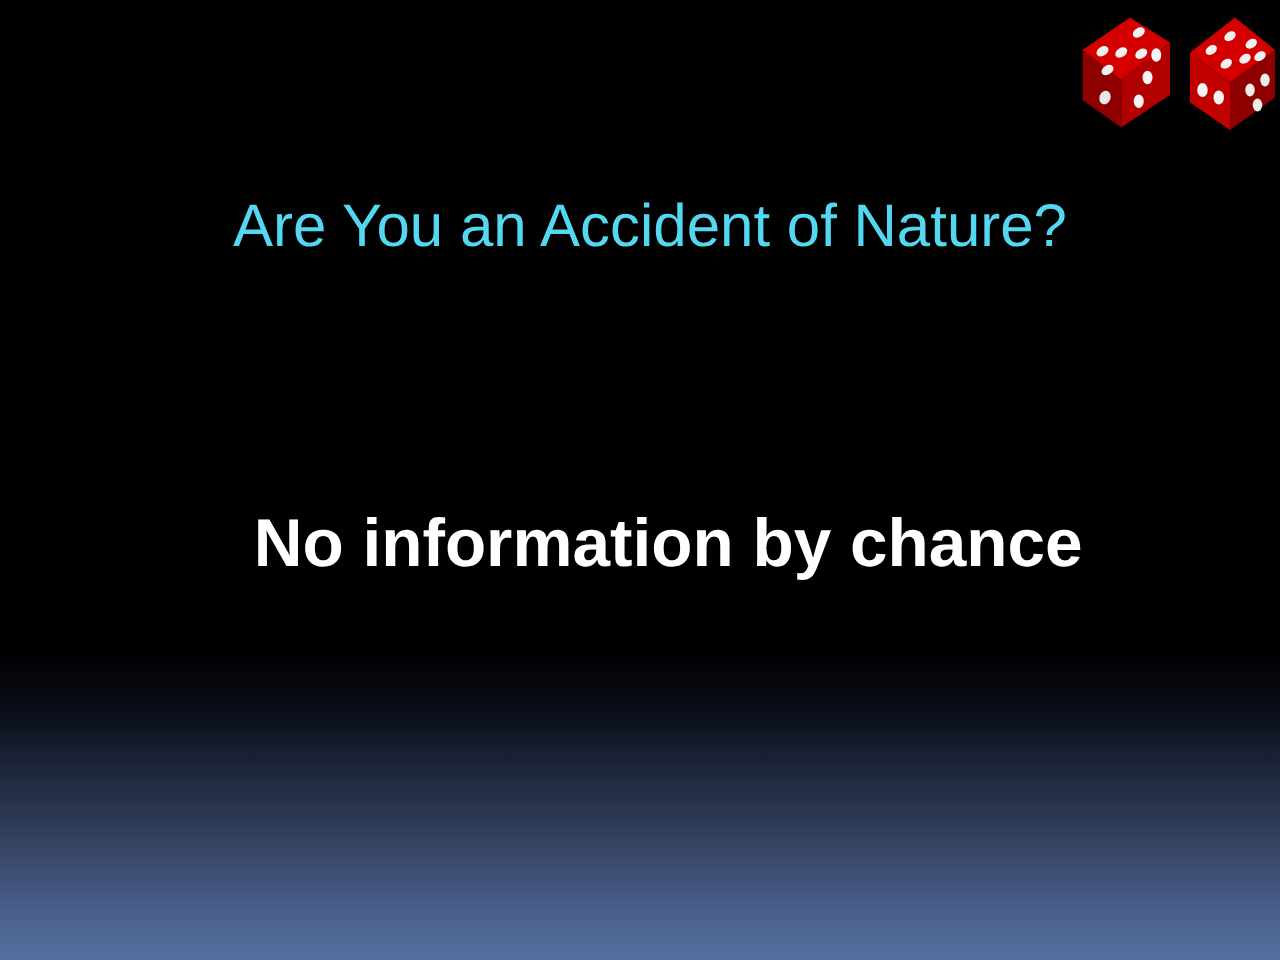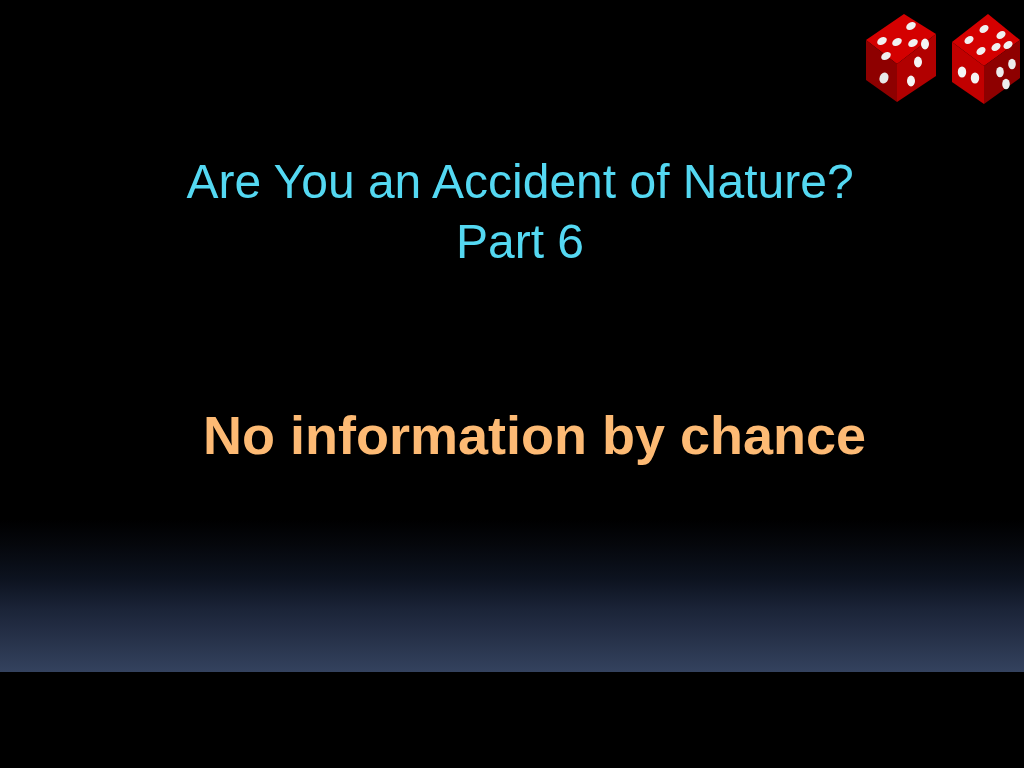"Are You an Accident of" .slide { height: 672px -> 768px }
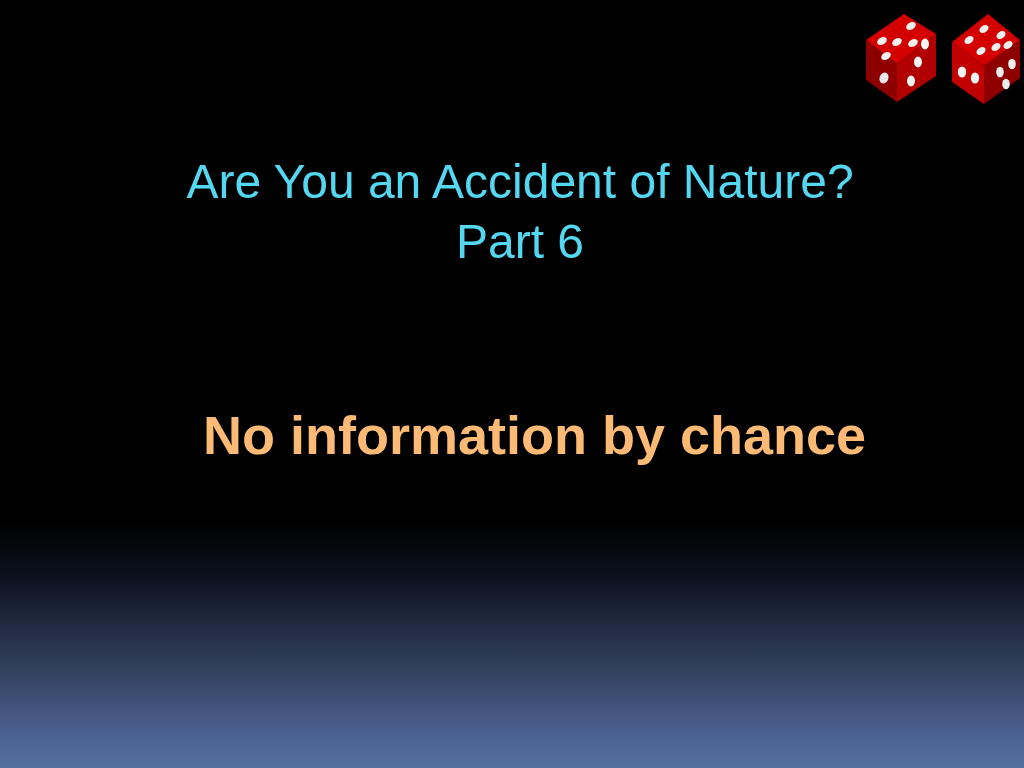"Part 6" div.title-line { html: <div>Part 6</div> -> none }
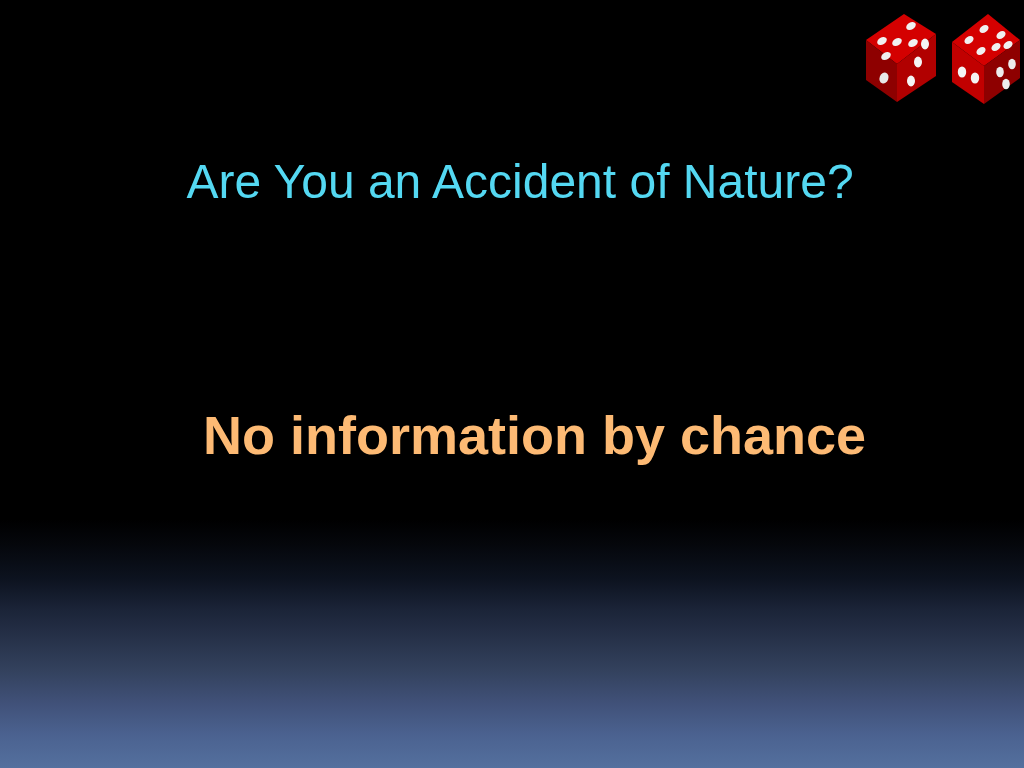"No information by chance" .body-line { color: #fdba74 -> #ffffff }
